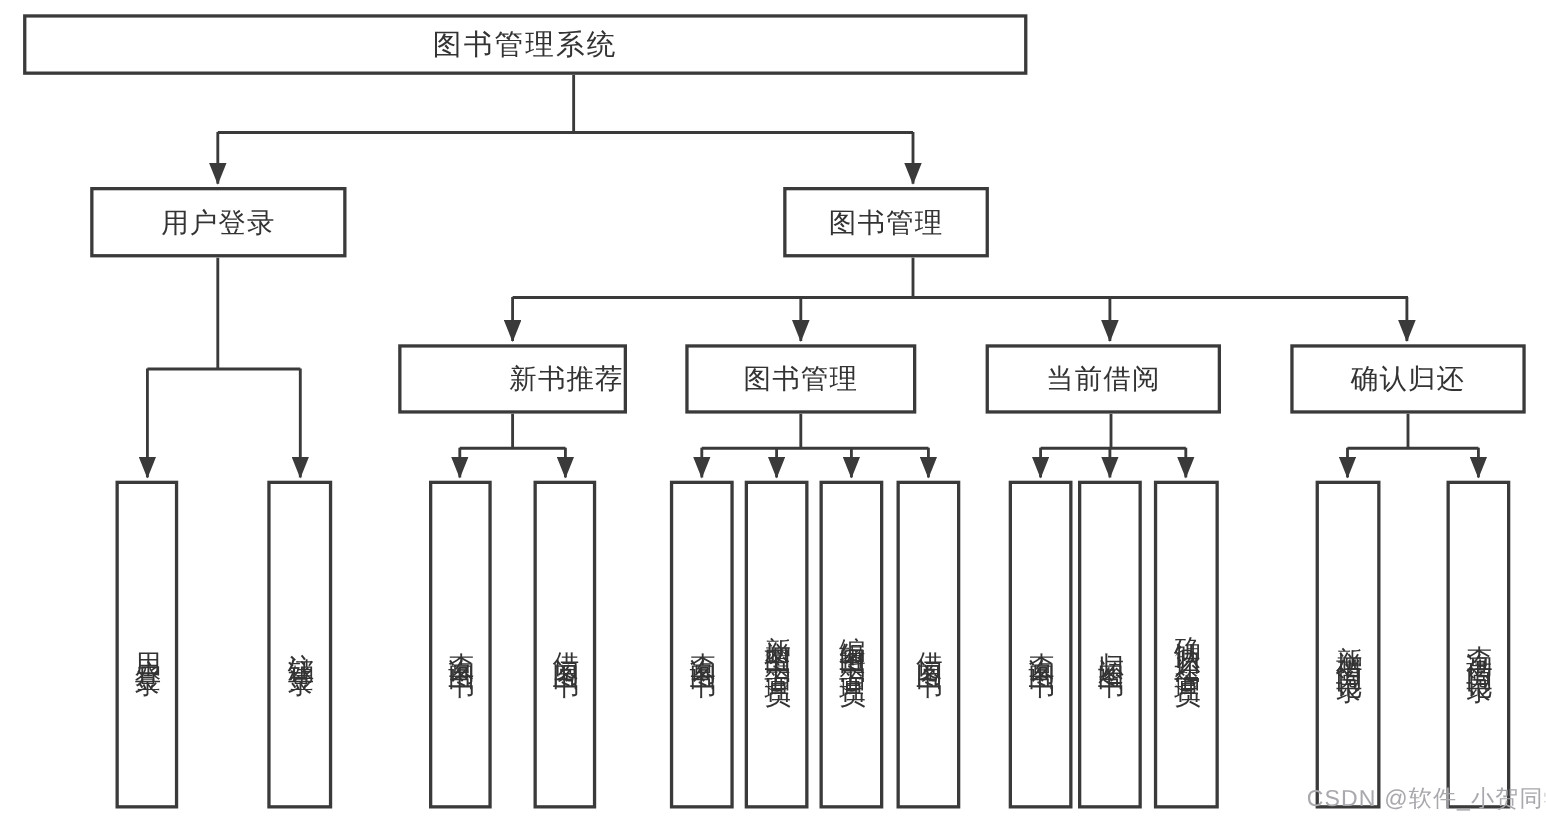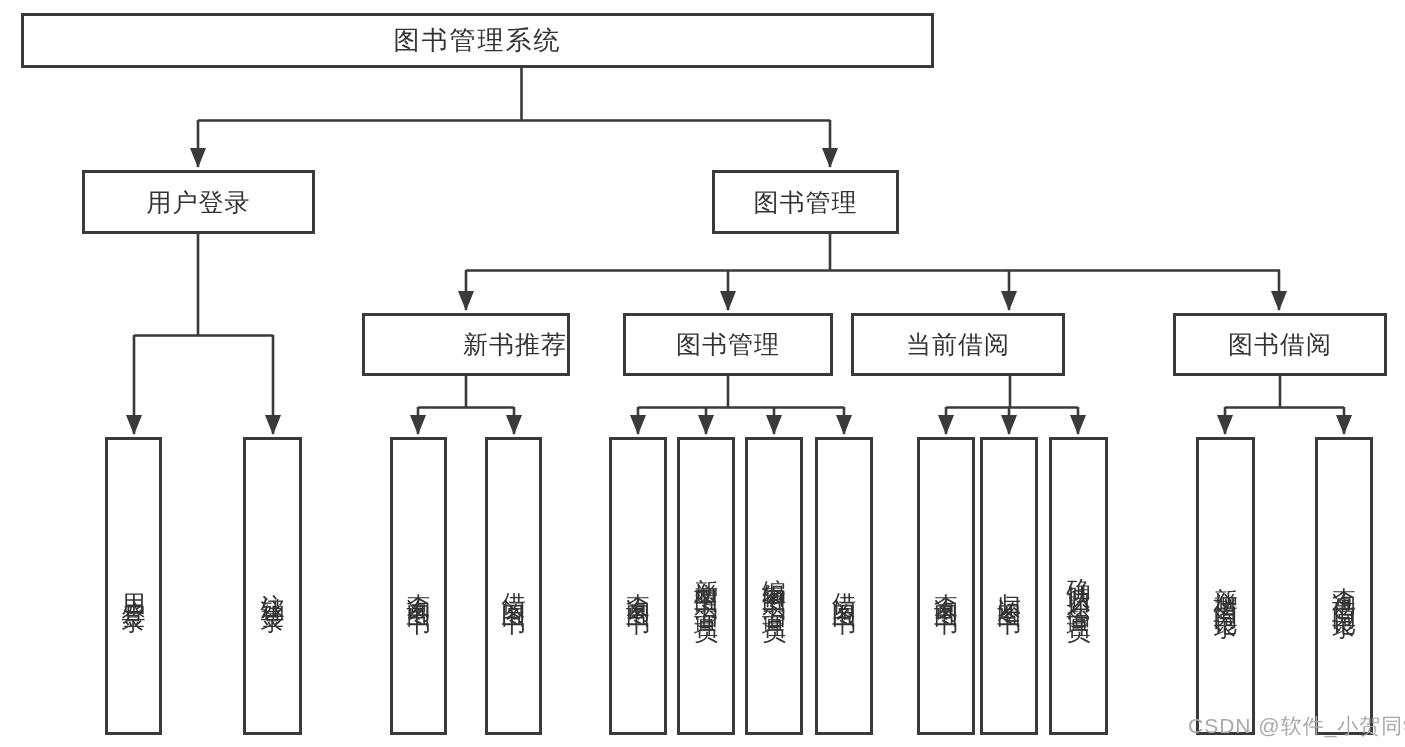"当前借阅" div.node { left: 851px -> 896px }
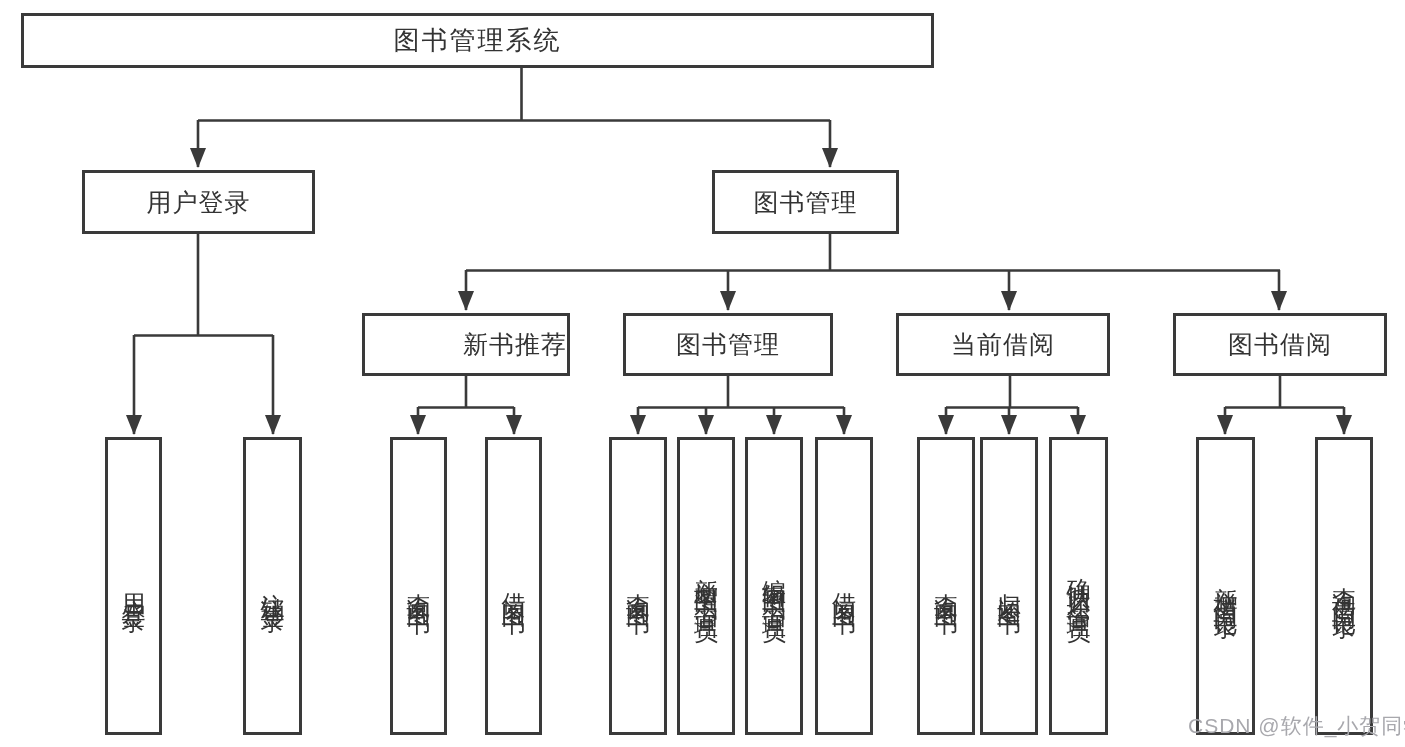"图书借阅" span.h-label { text: 图书借阅 -> 确认归还 }
